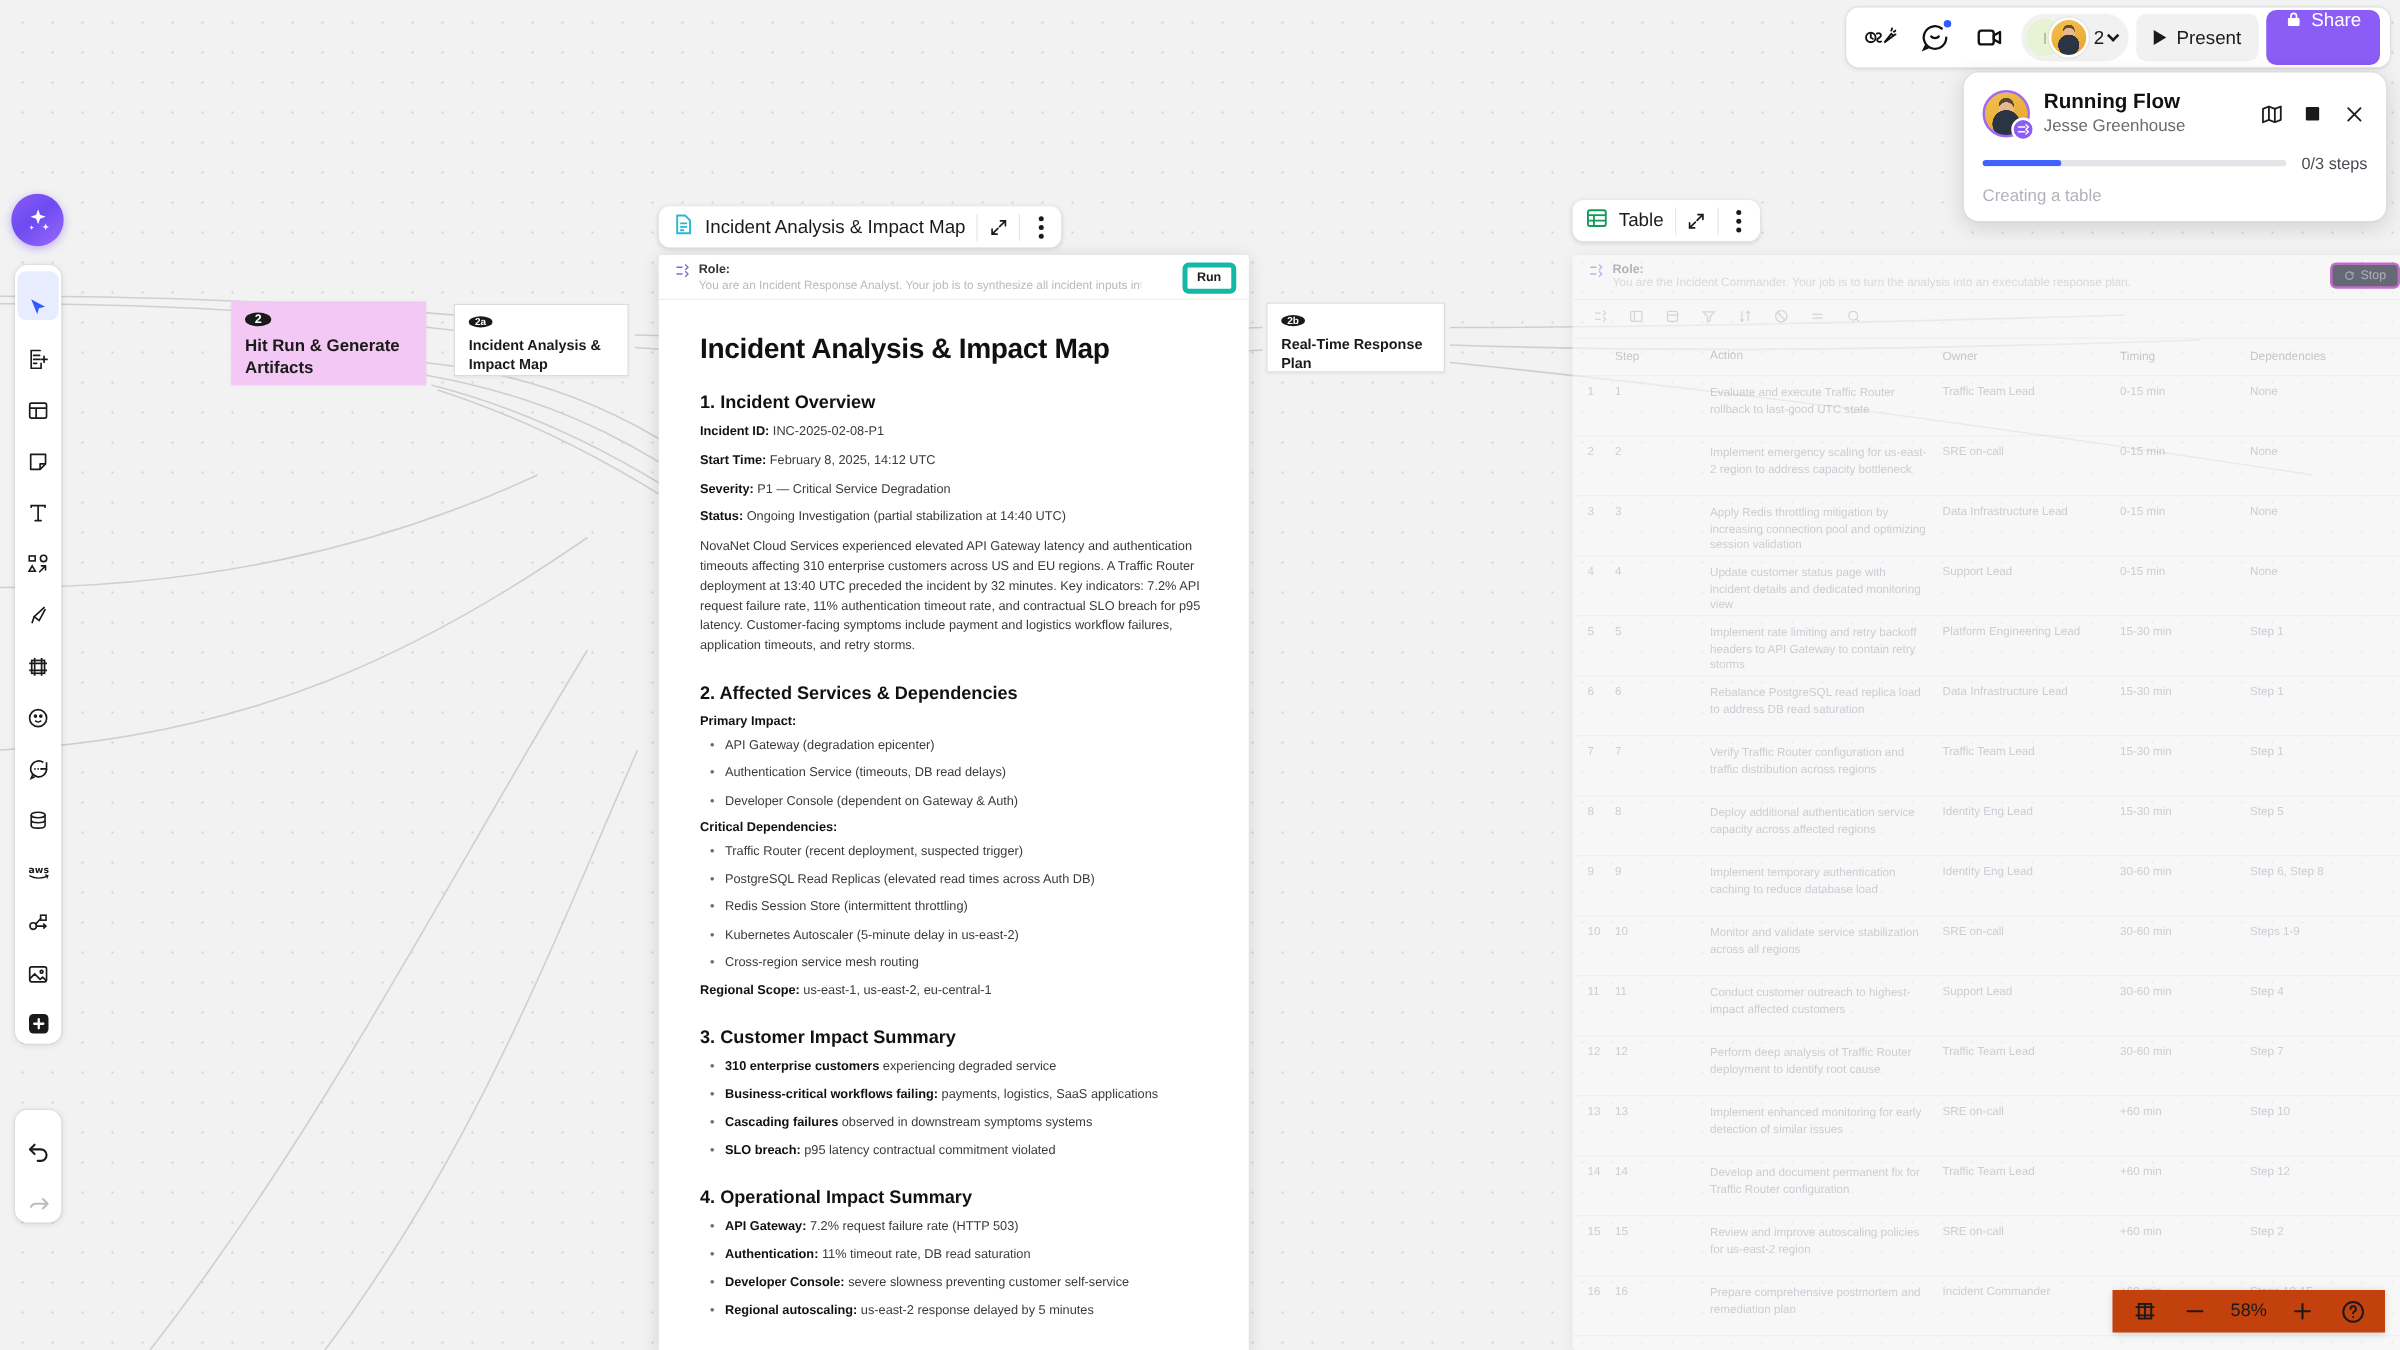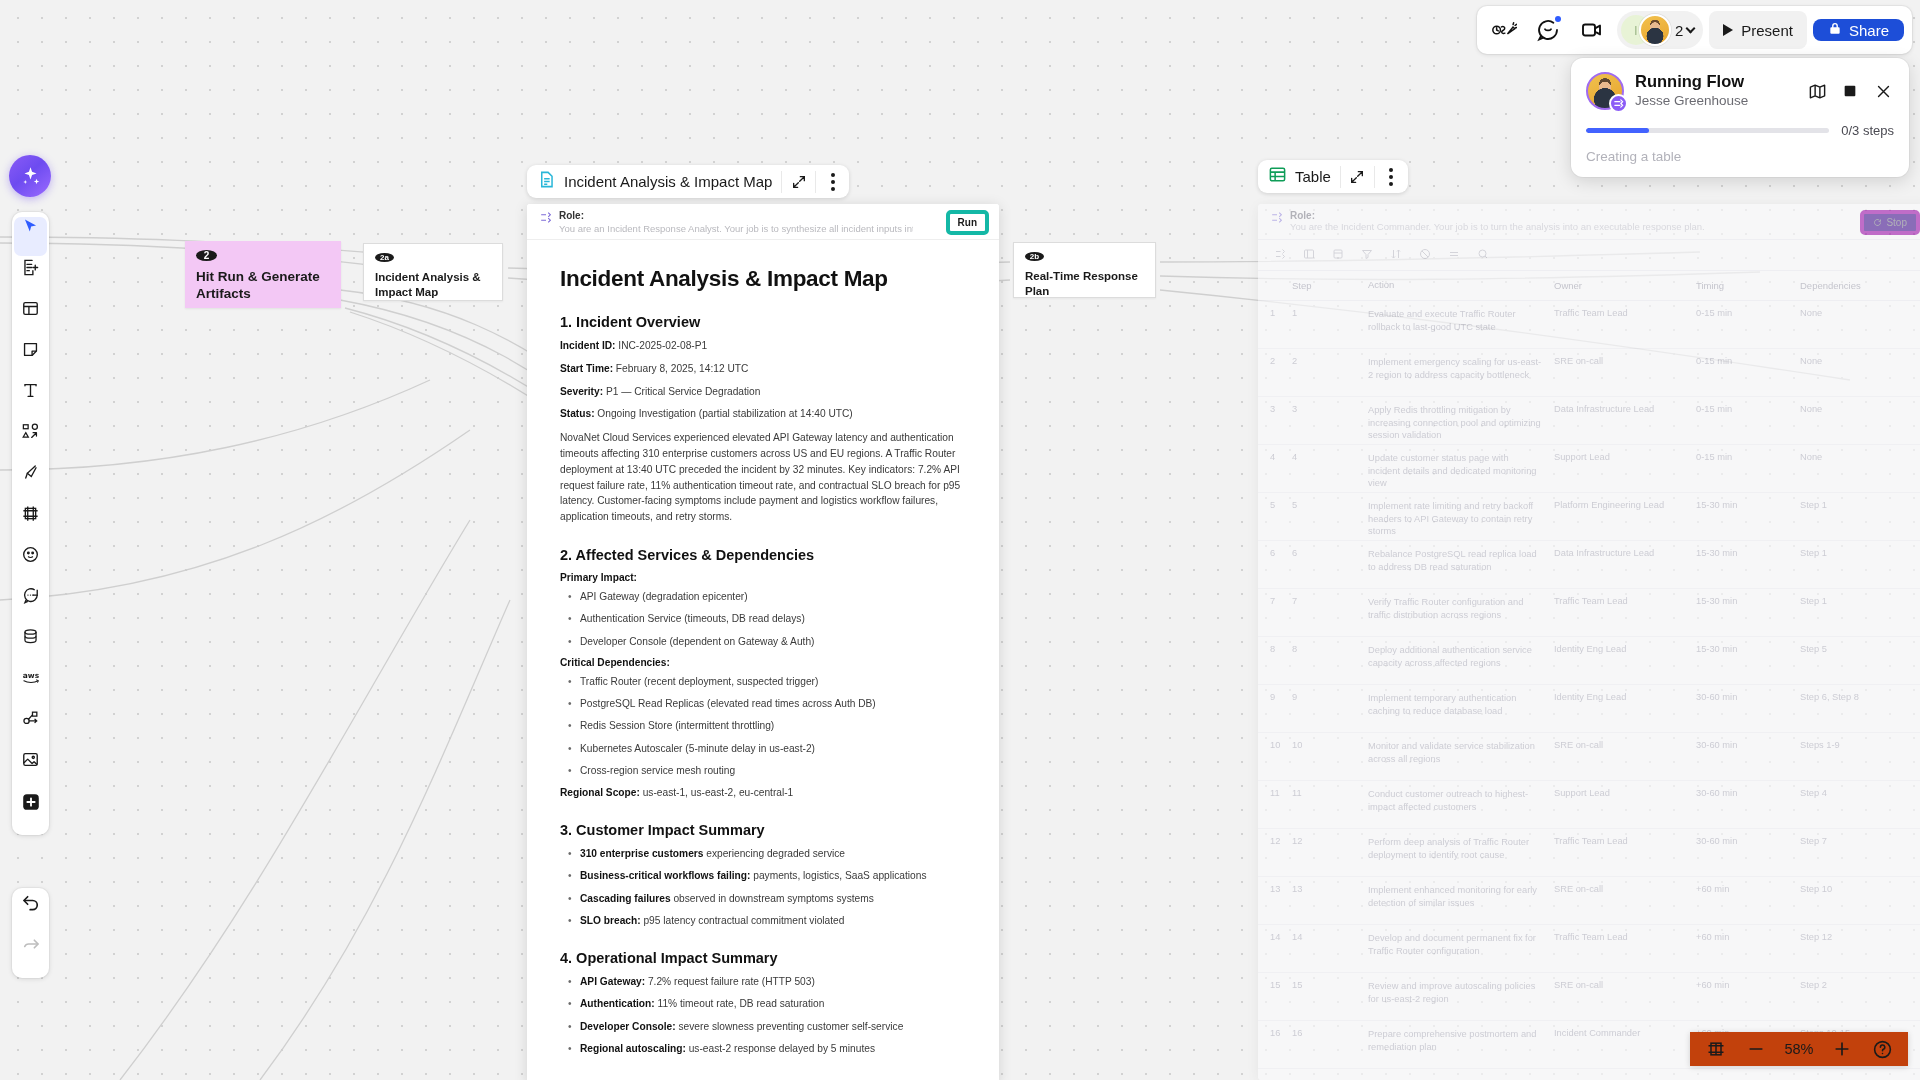"Share" .btn-share { align-items: center -> none; background: #1d4ed8 -> #8b5cf6; height: 22px -> 44px }
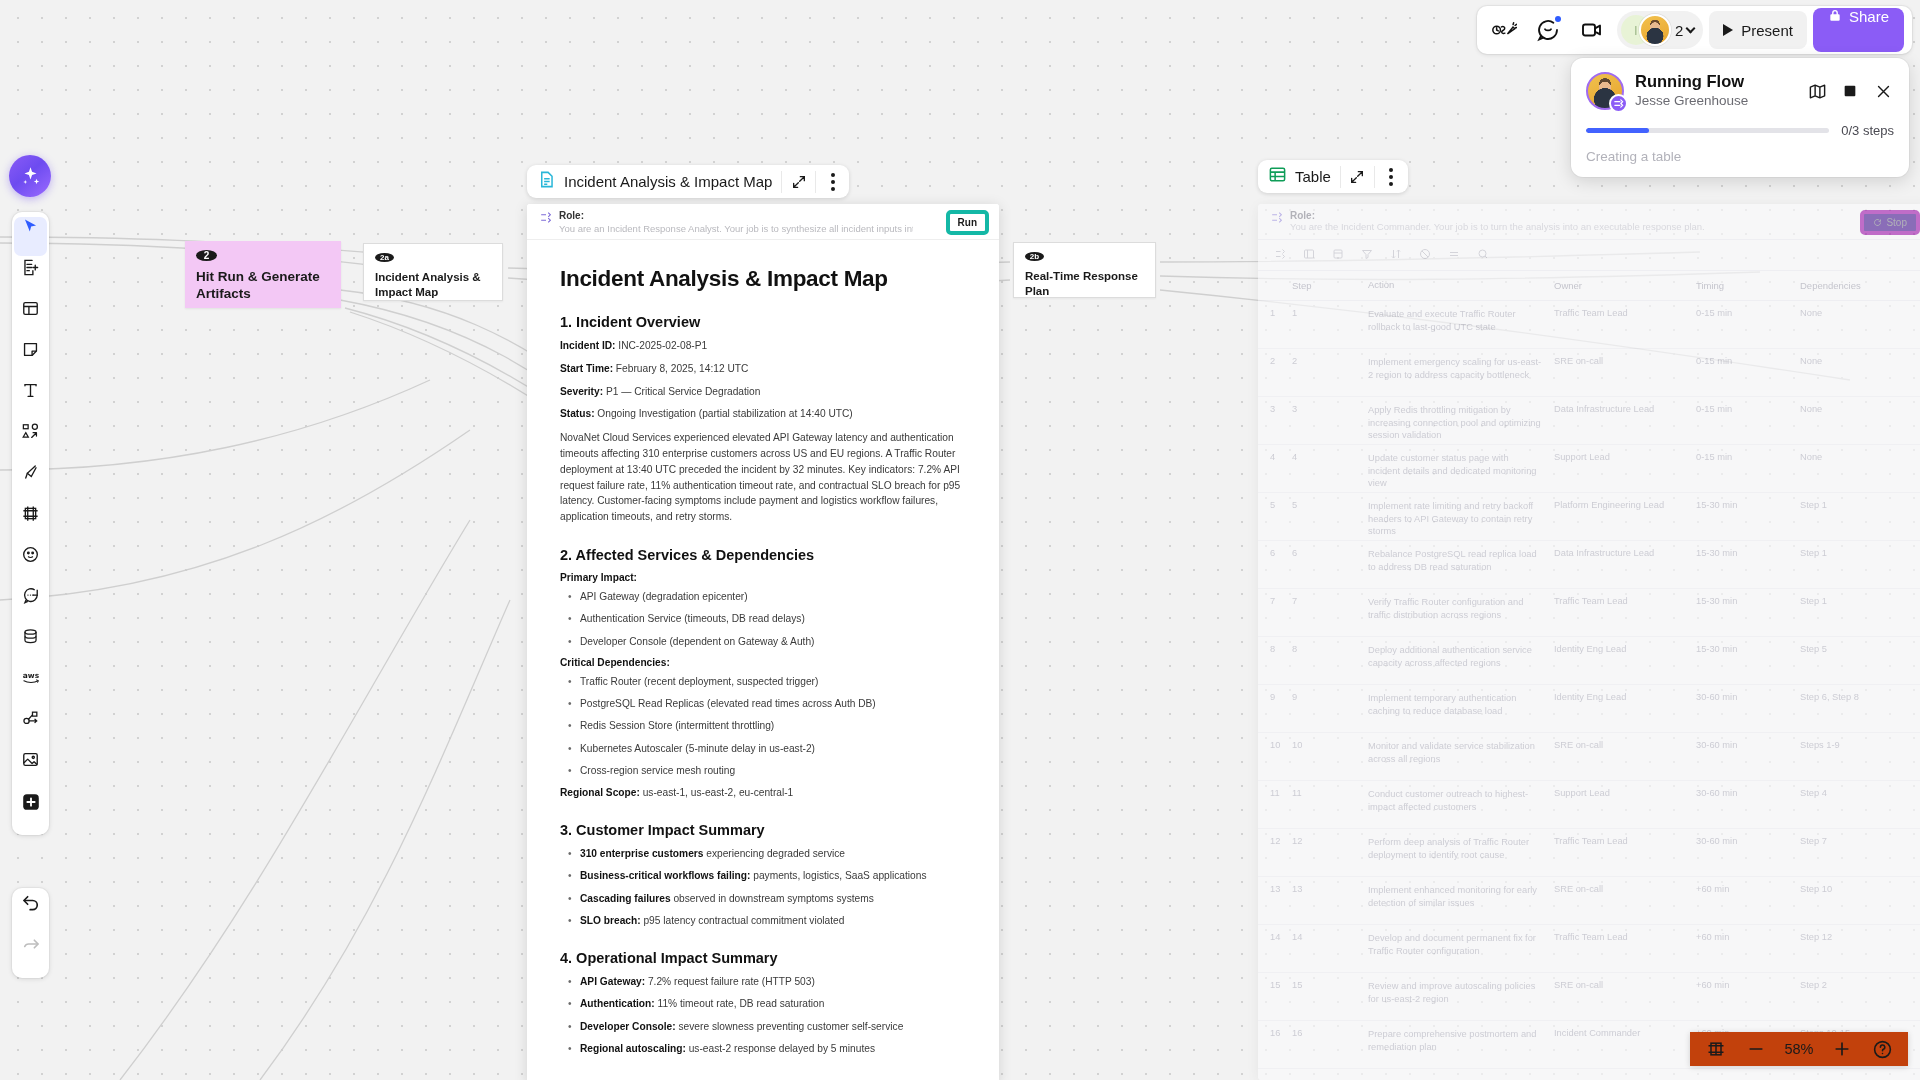"Stop" .stop-btn { background: #4c1d95 -> #0f172a; border: 4px solid #a21caf -> 2px solid #a21caf }
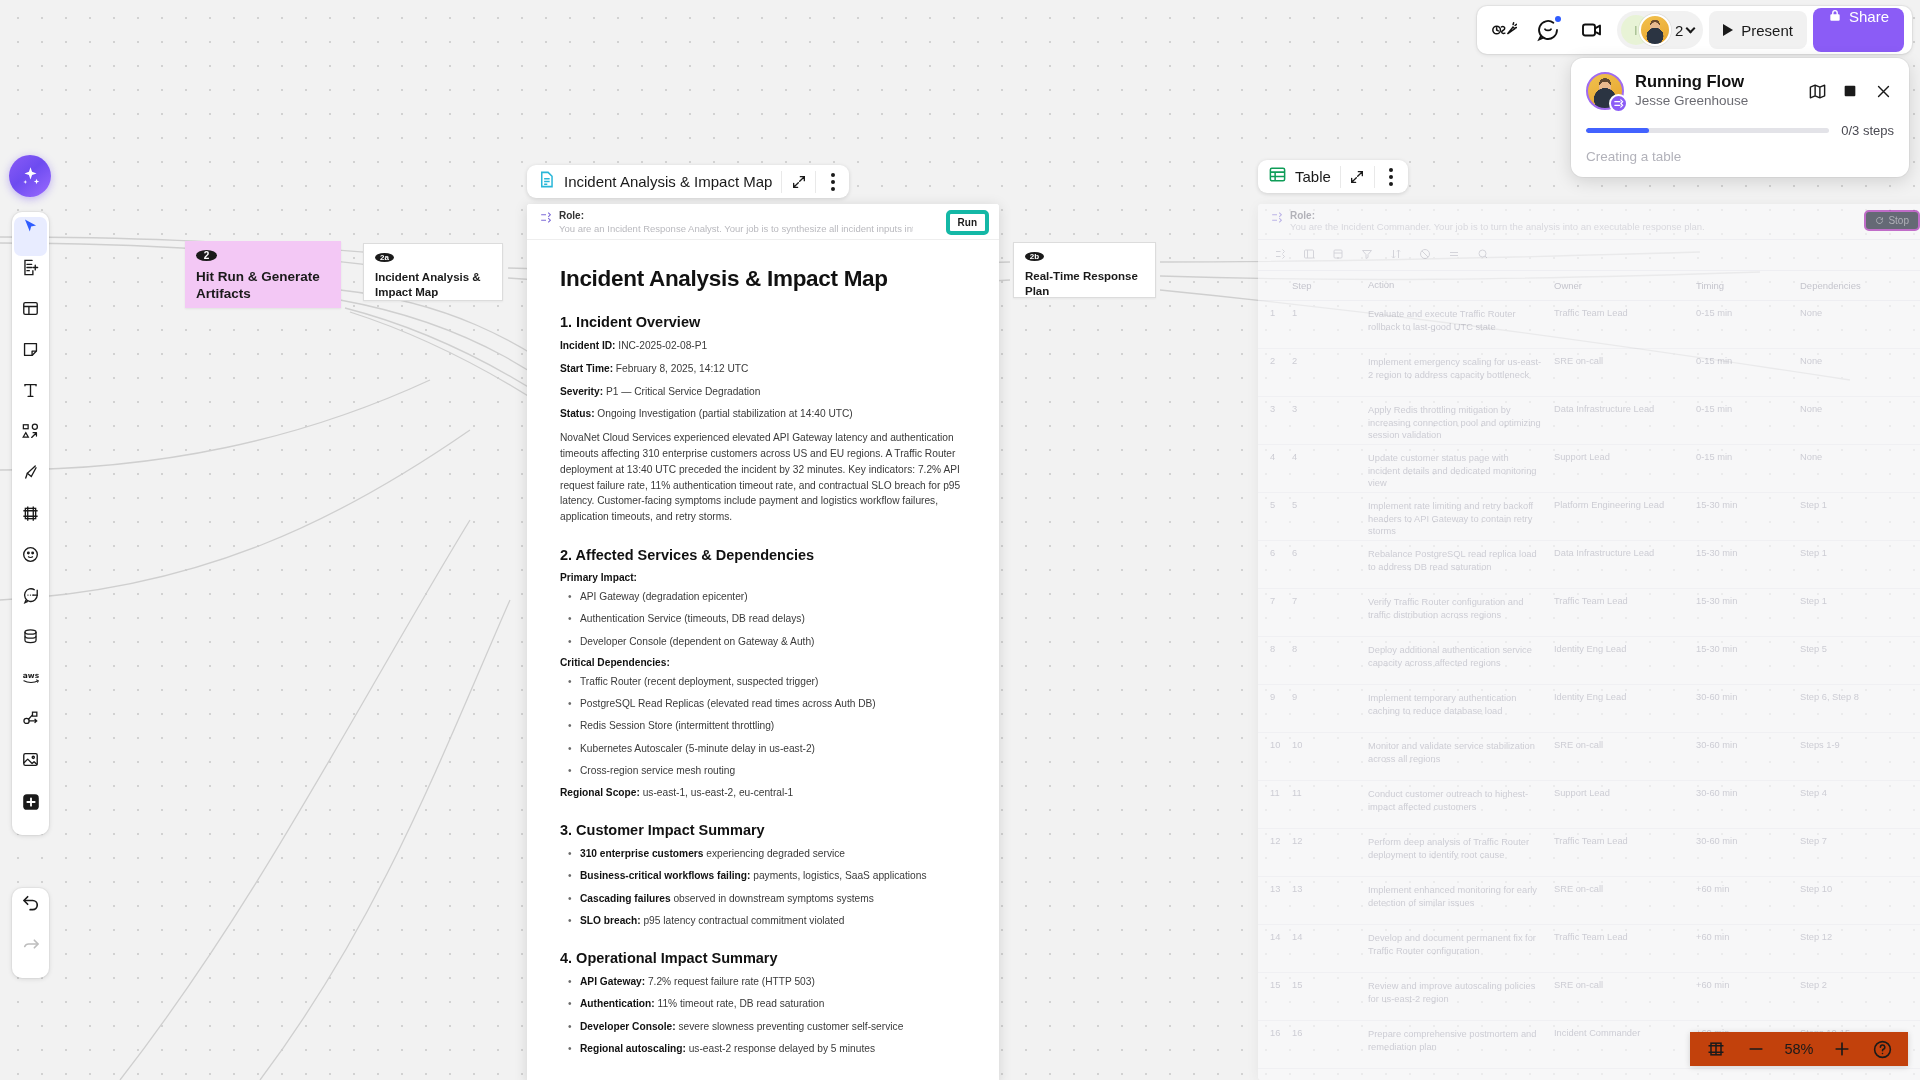"aws" .tool { align-items: flex-start -> flex-end }
